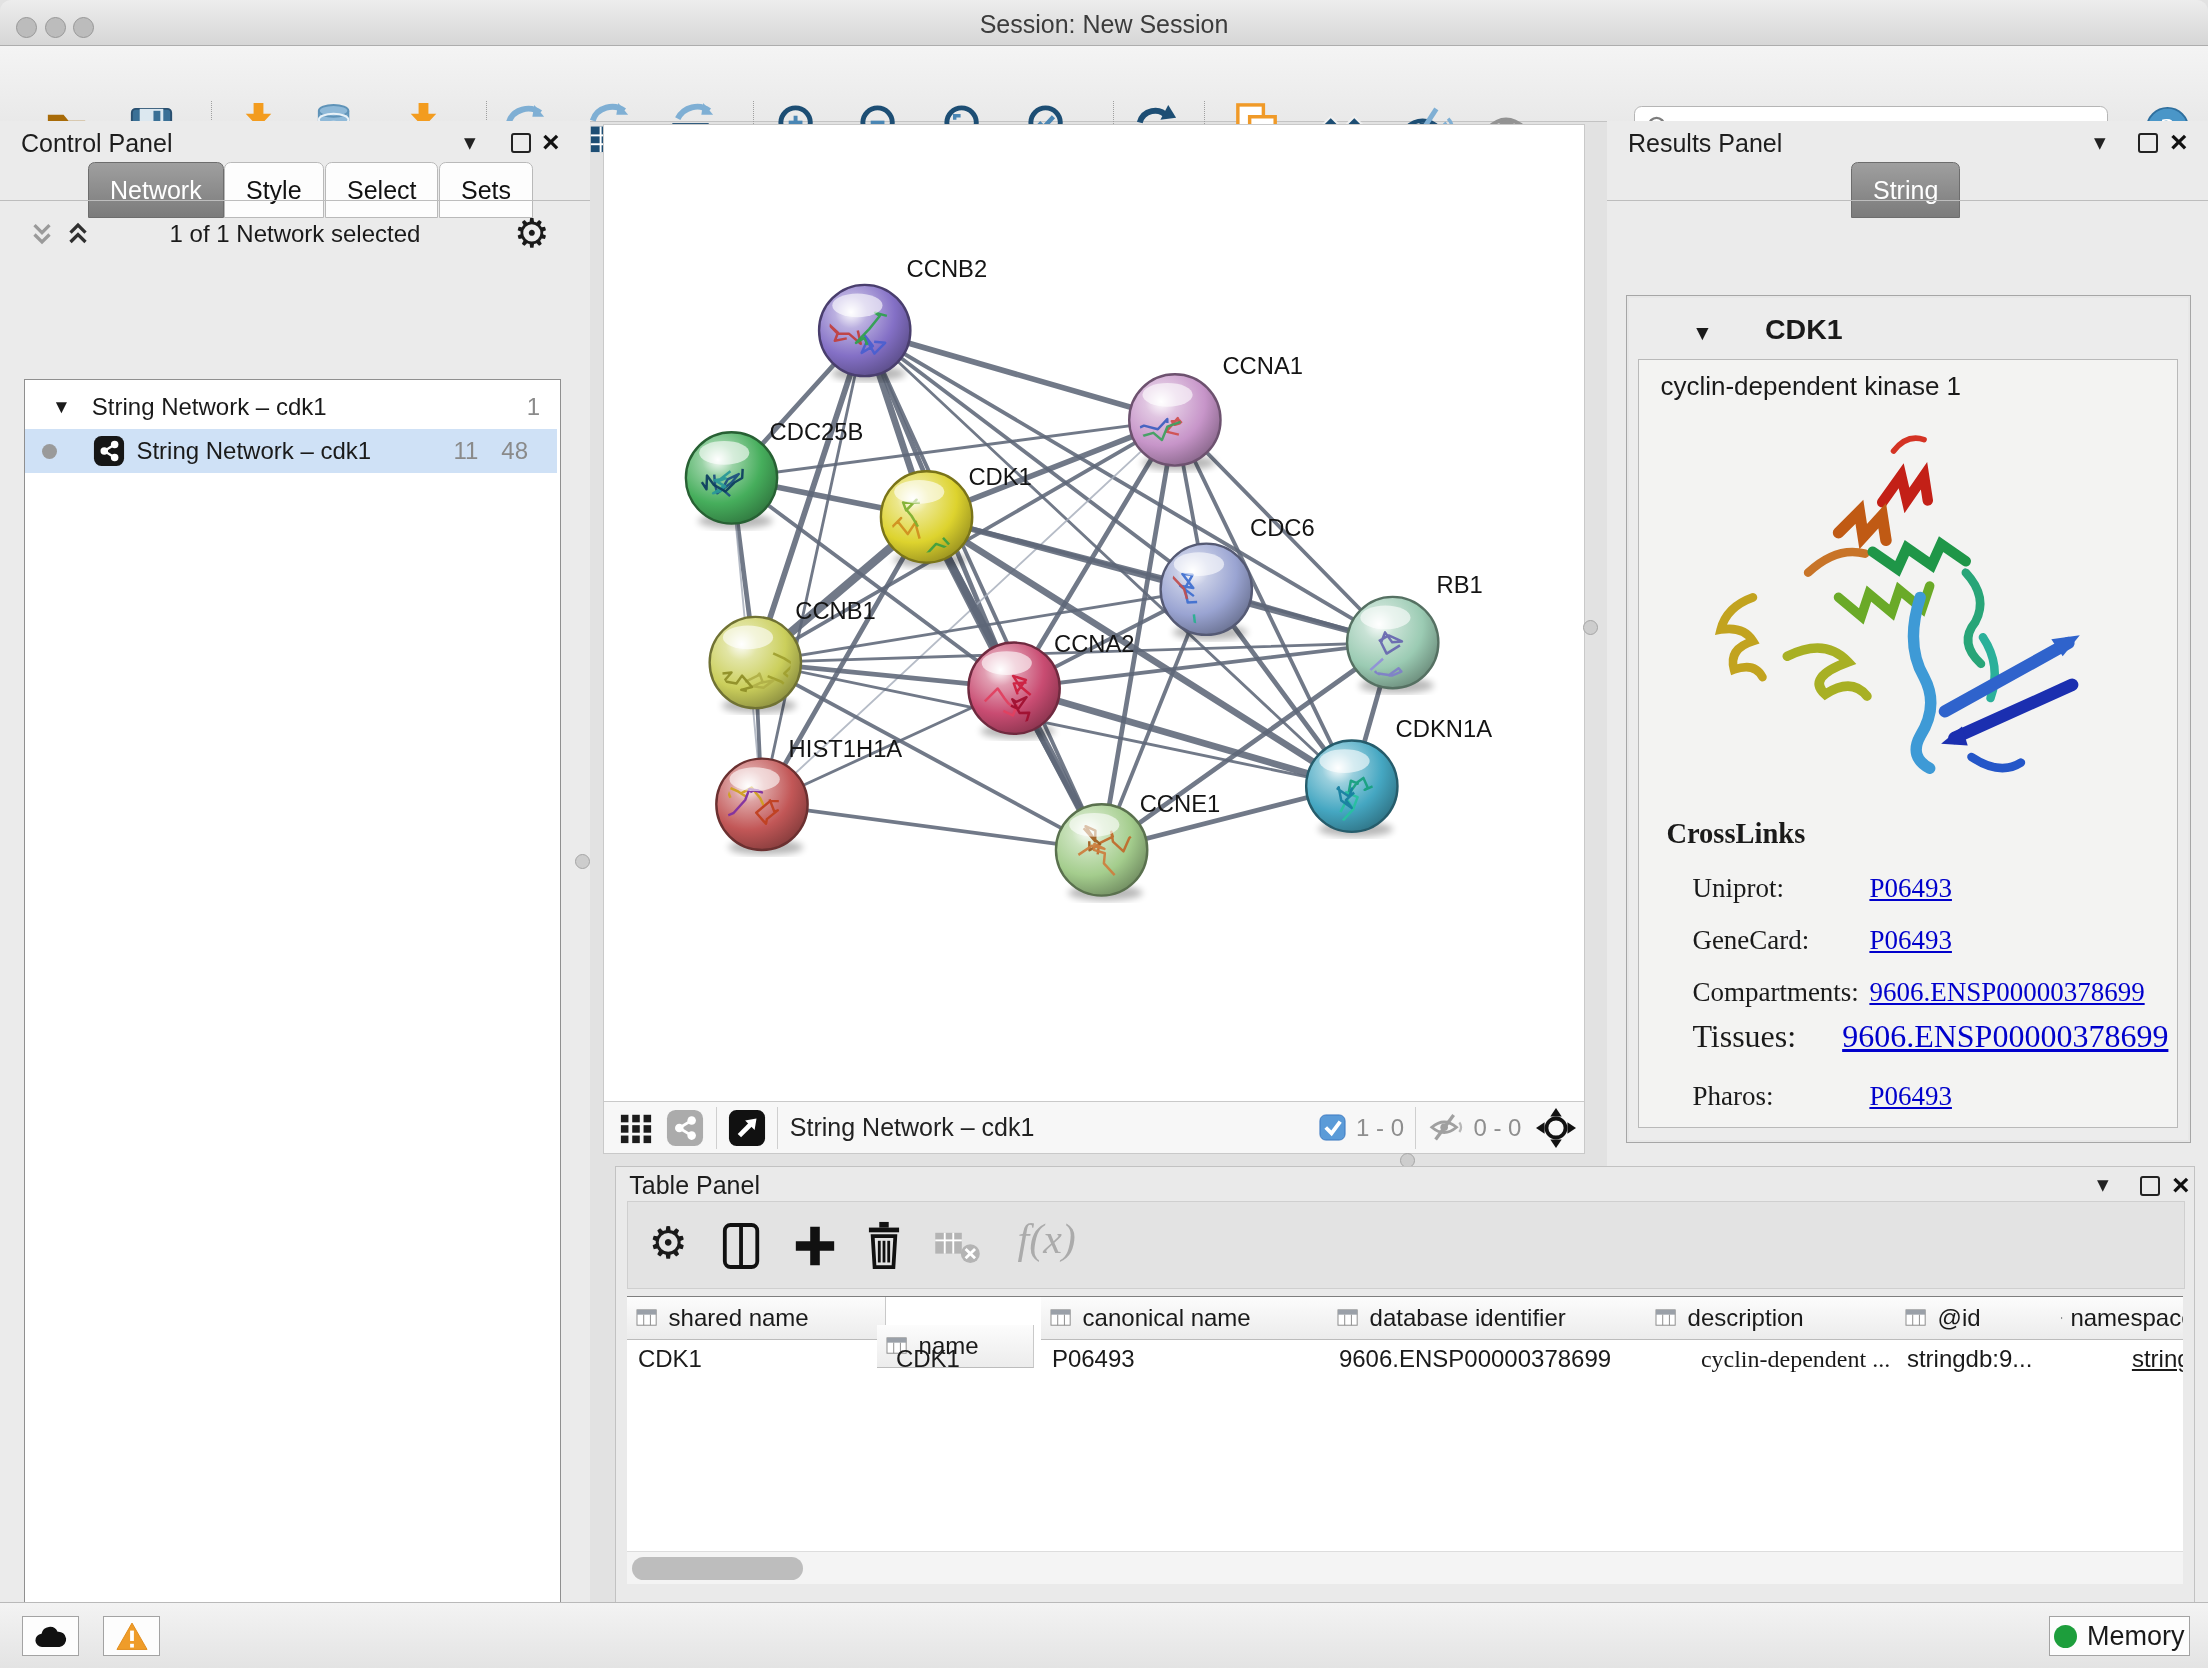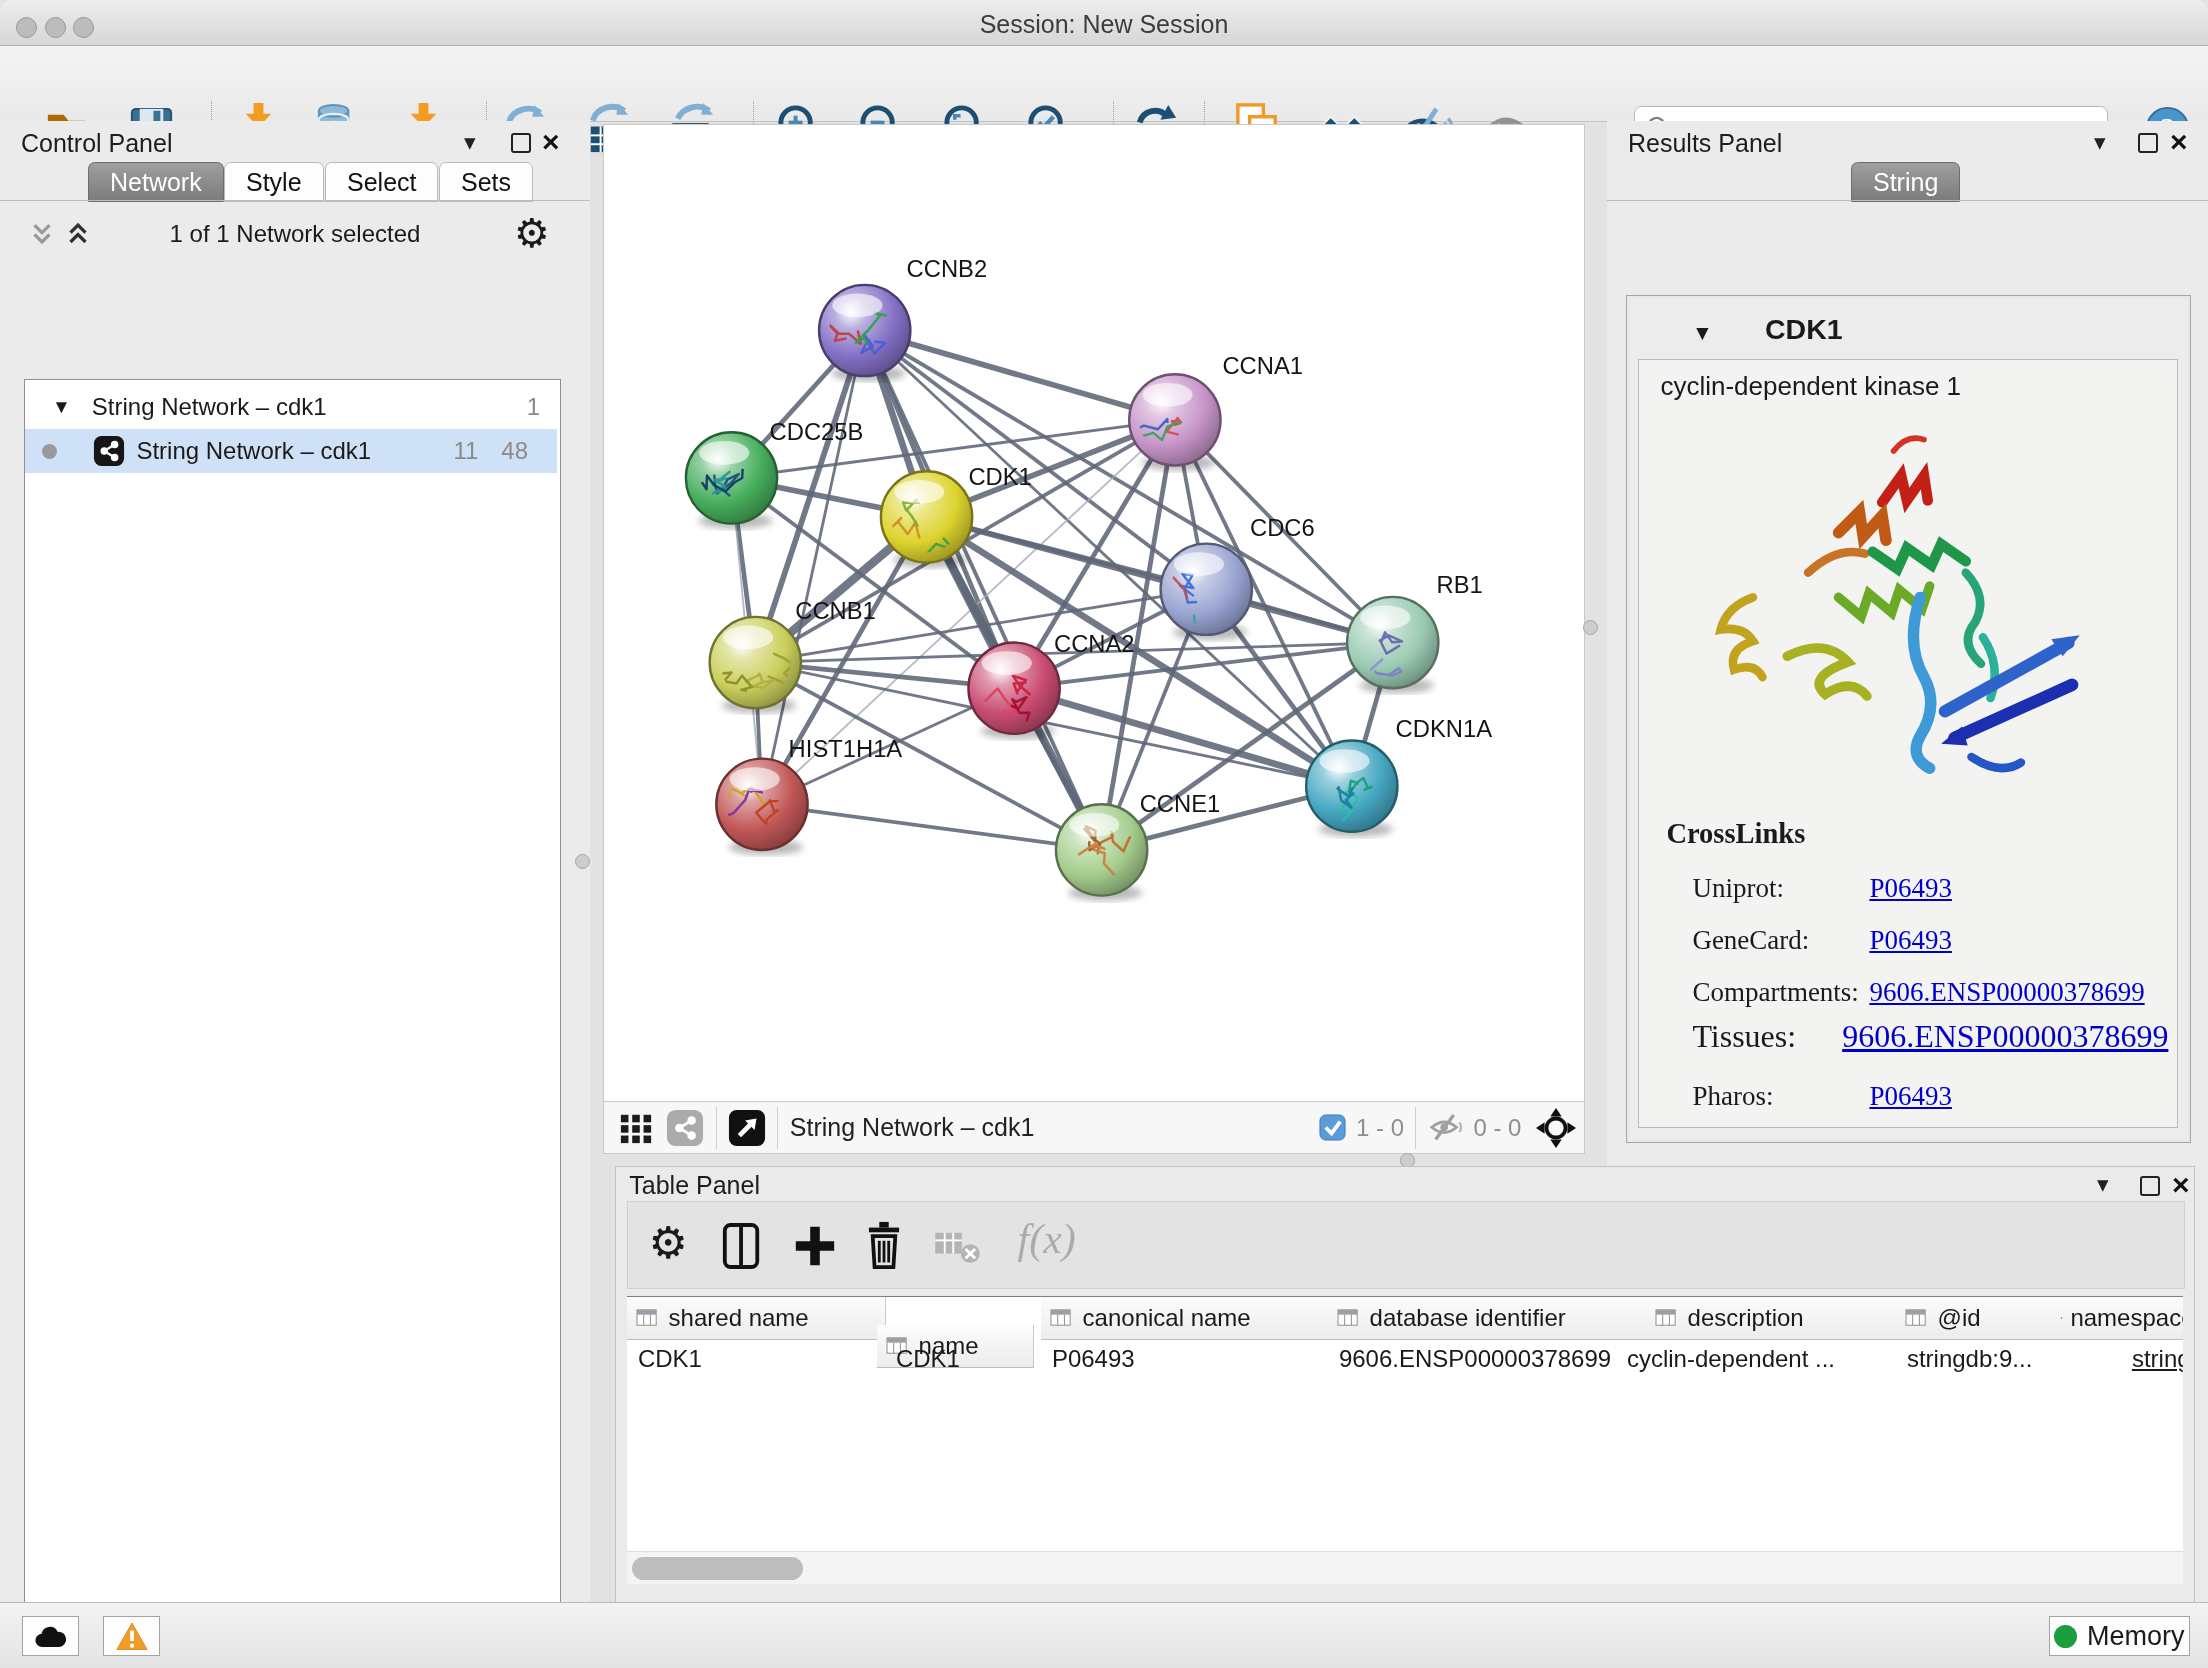"Network" .tab { padding: 0 21px -> 8px 21px }
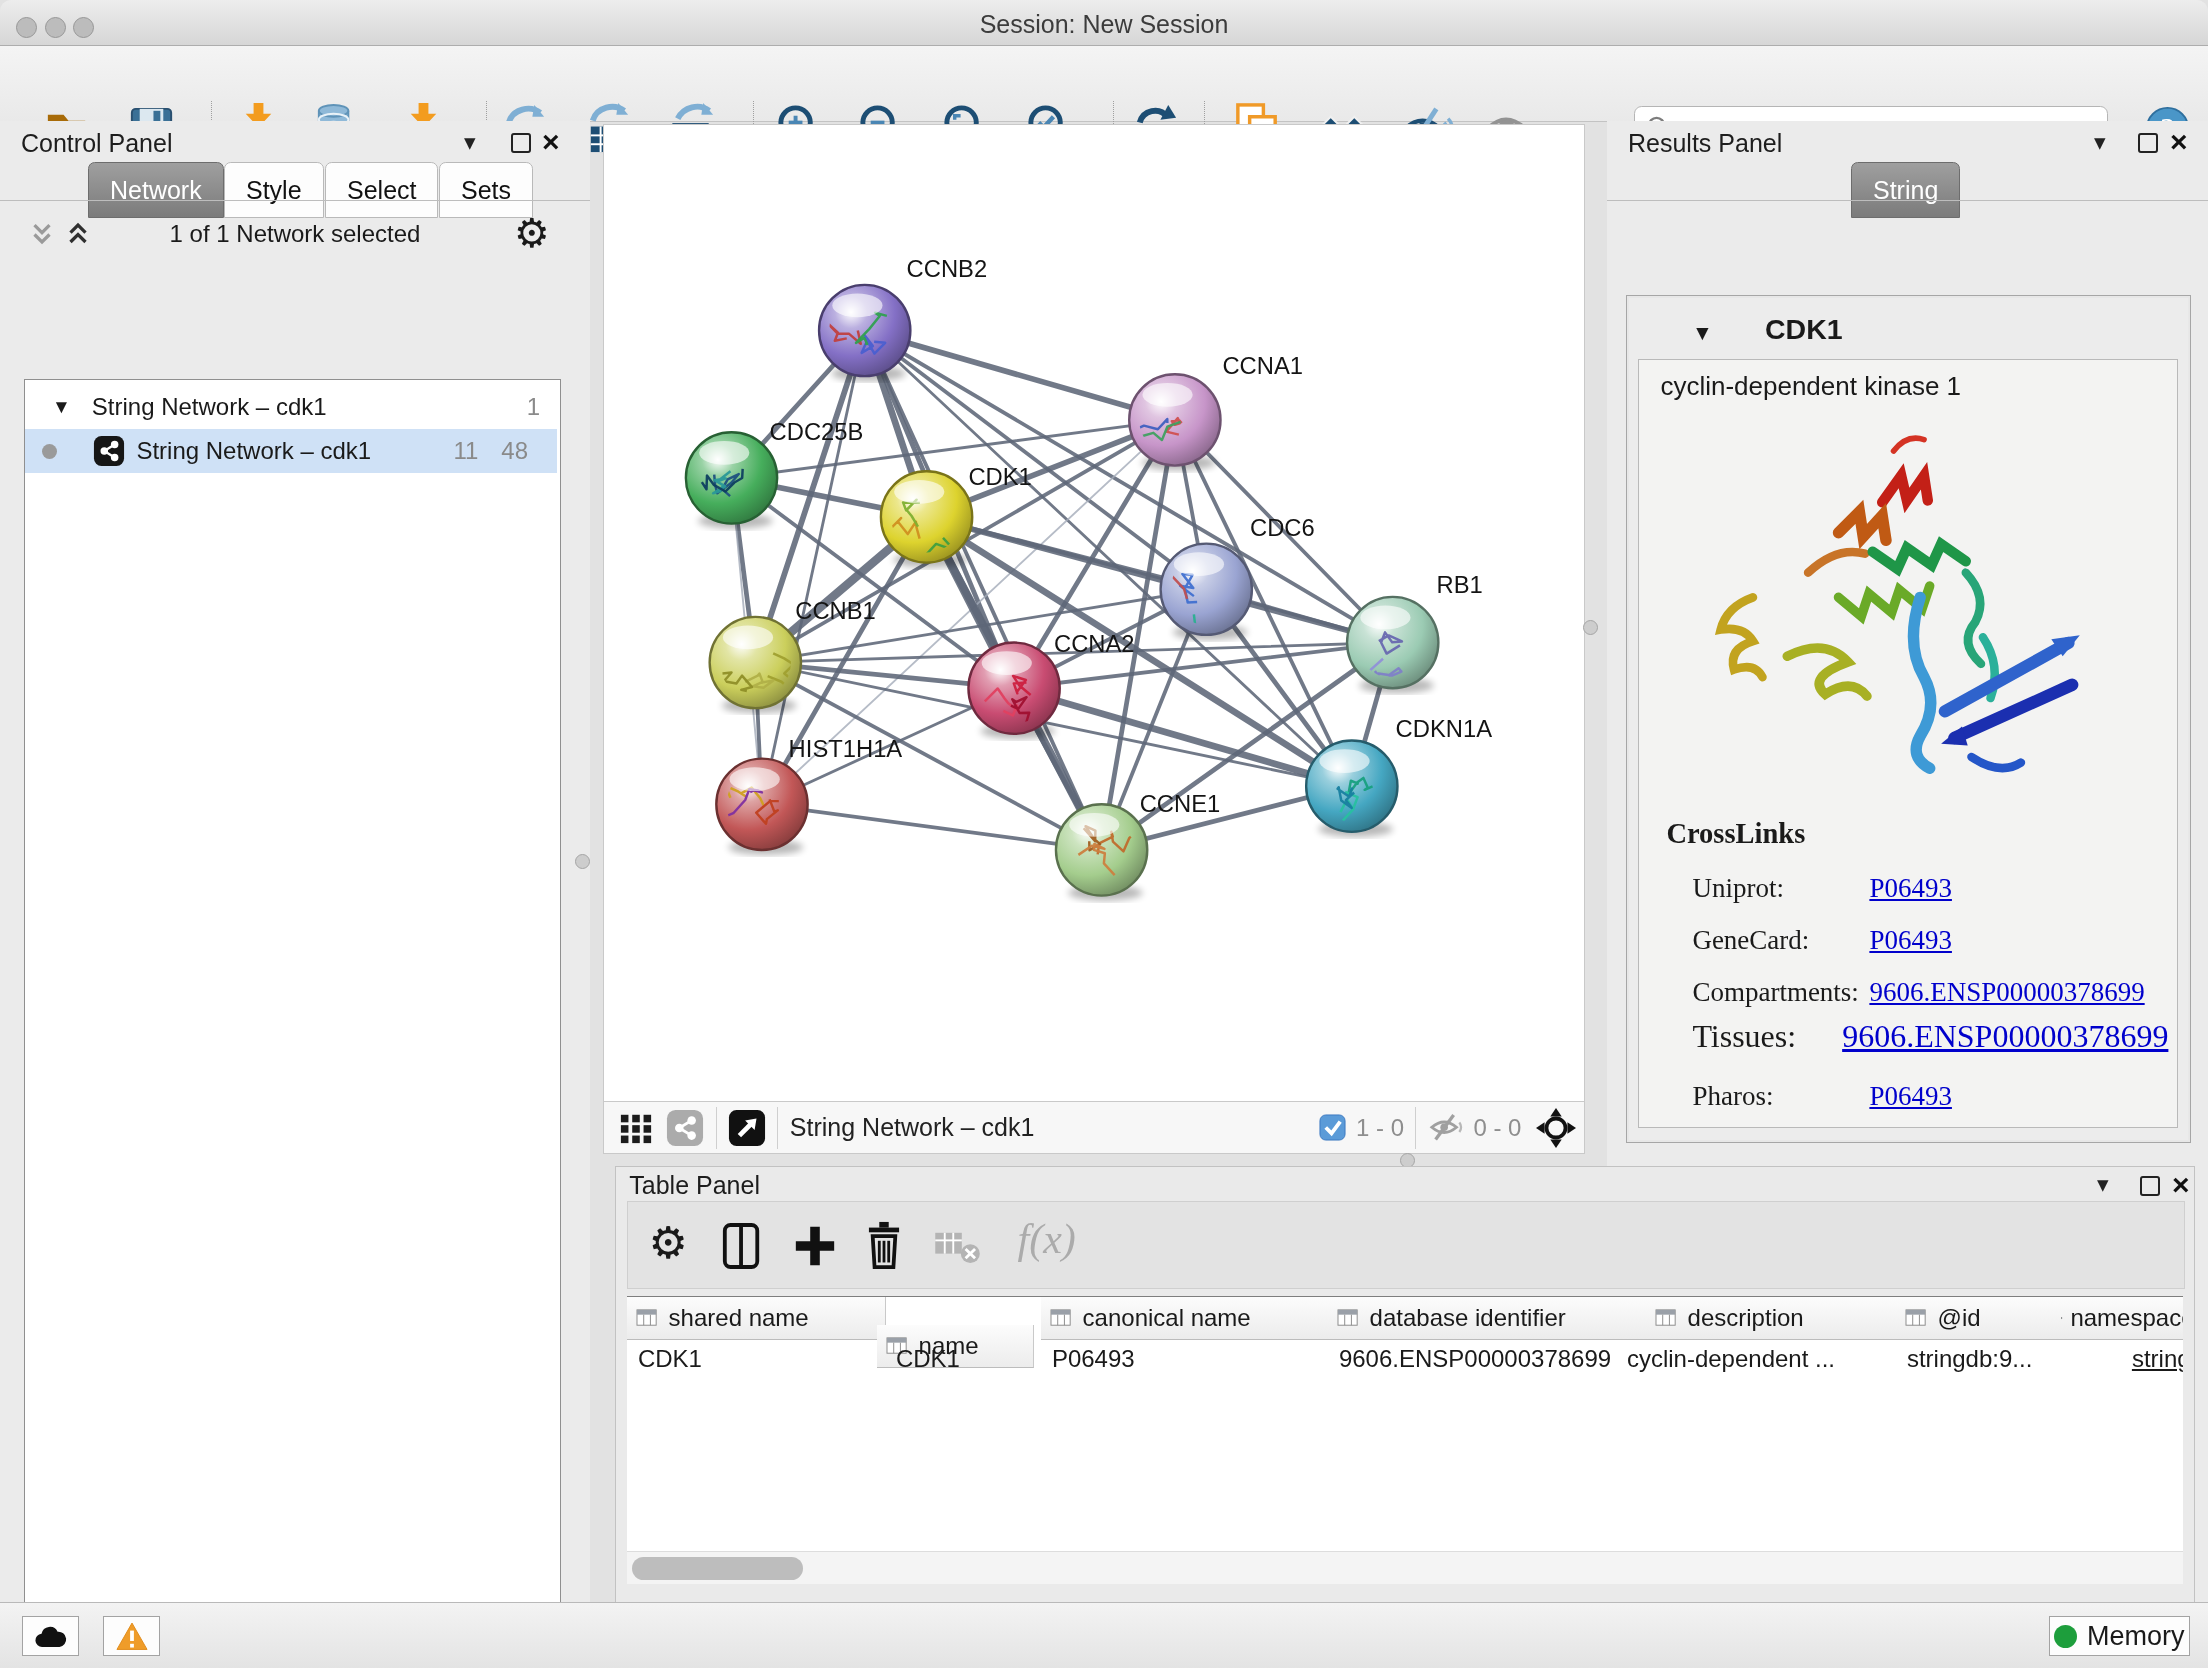"cyclin-dependent ..." div.td { font-family: none -> Liberation Serif, serif; left: 989px -> 1063px }
